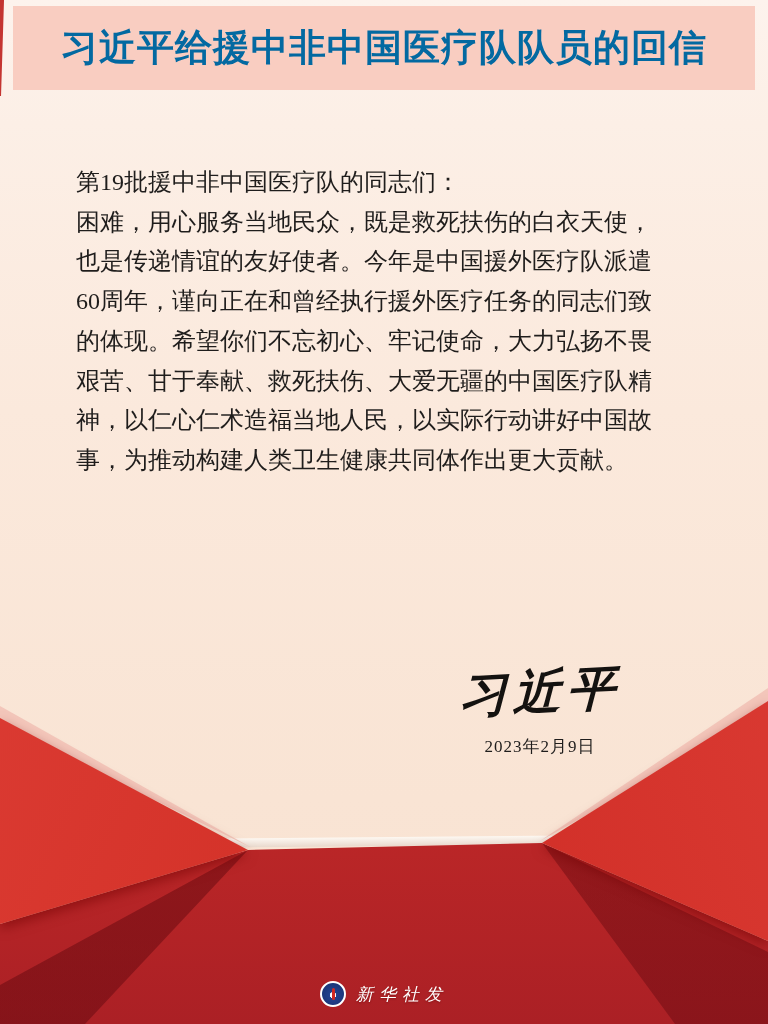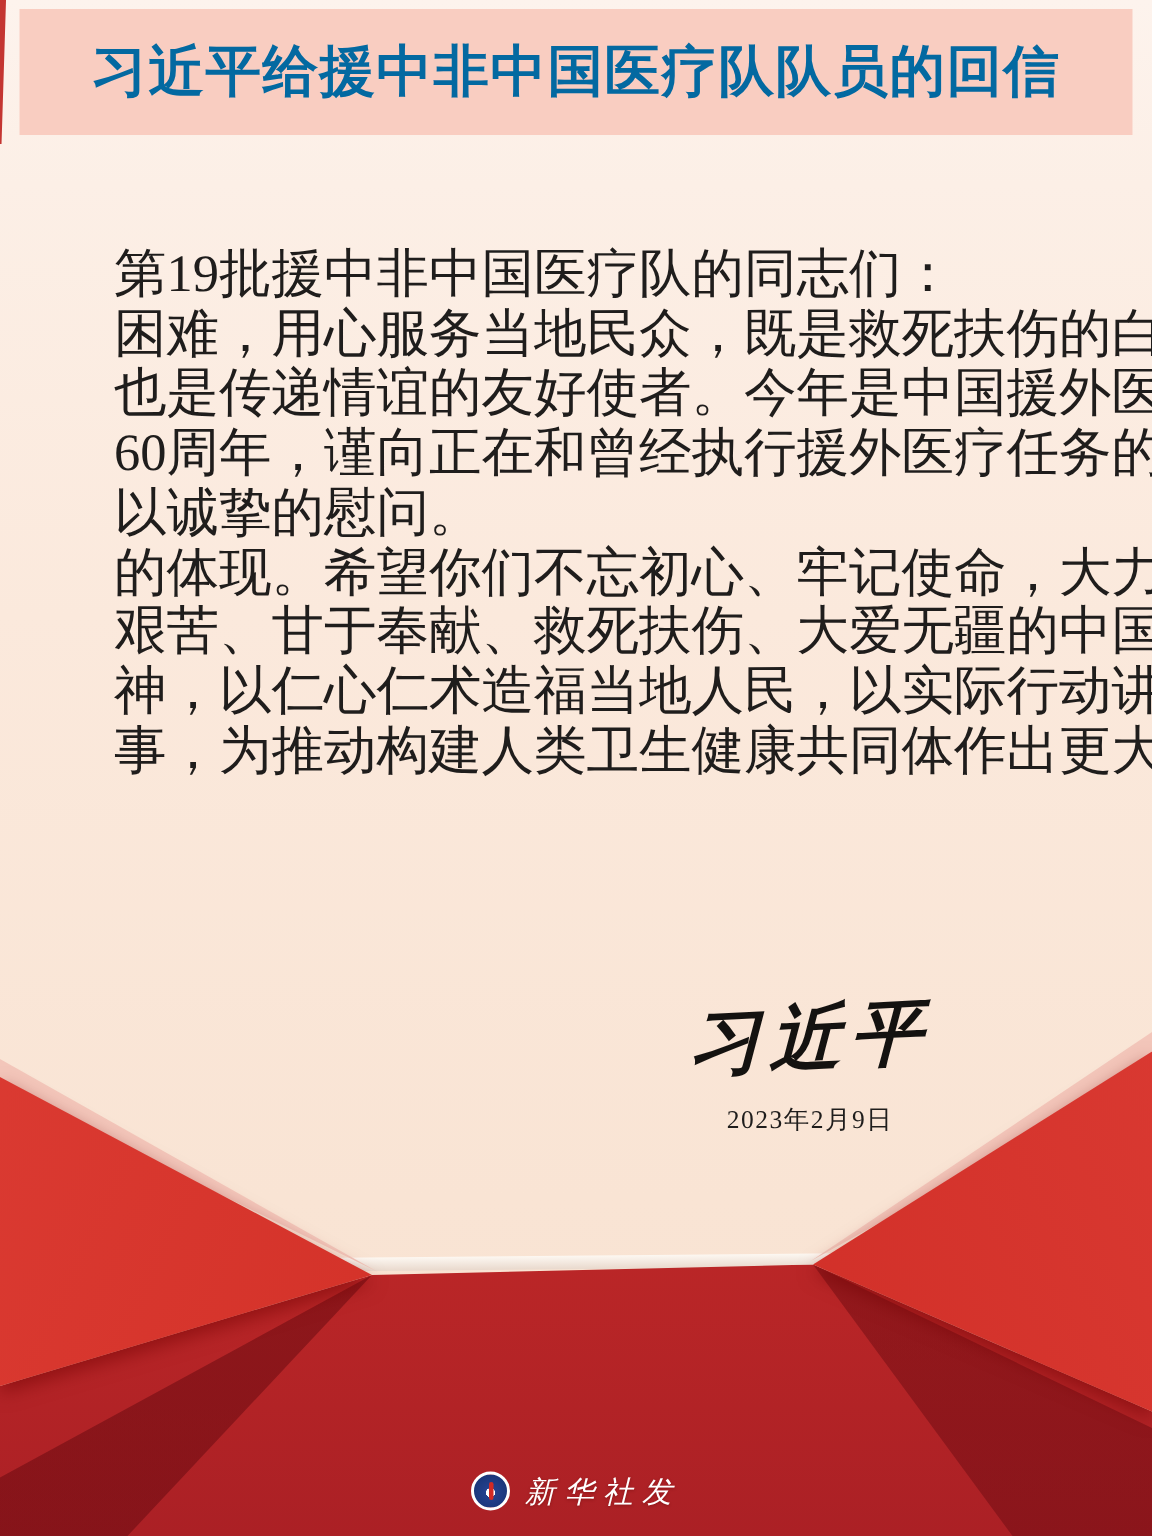"第19批援中非中国医疗队的同志们：" .letter-body { font-size: 35px -> 24px }
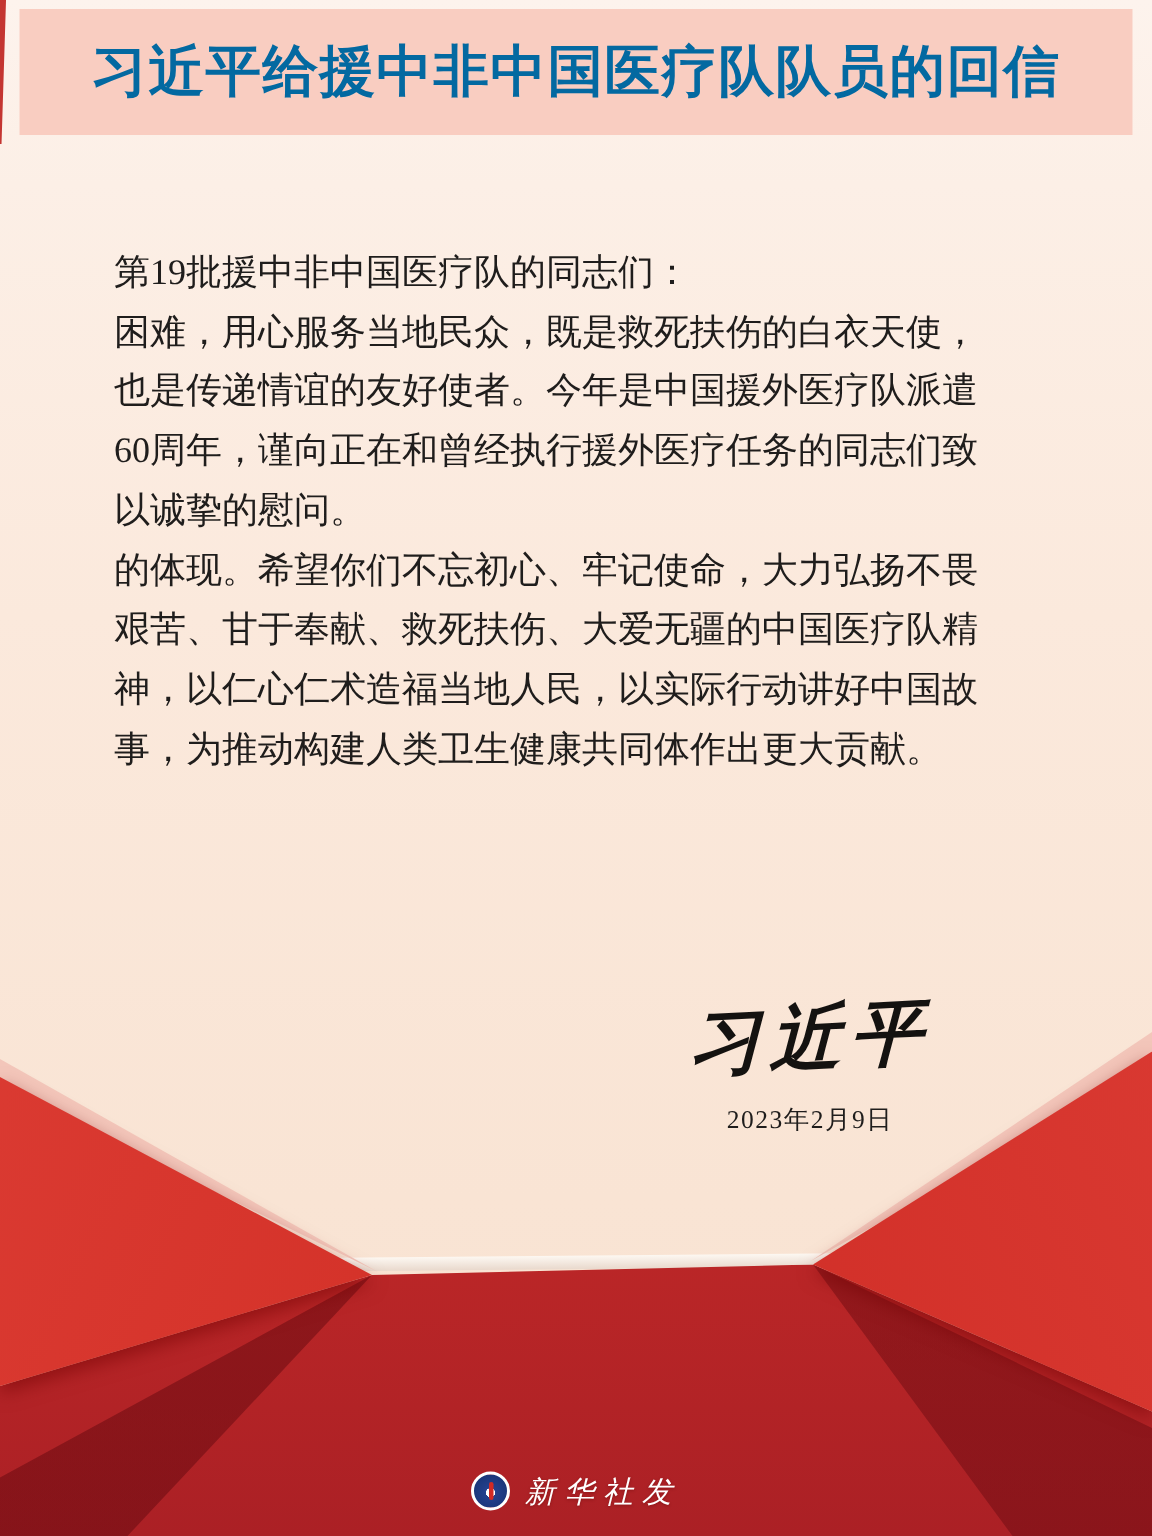"以诚挚的慰问。" div.letter-line { html: <div>以诚挚的慰问。</div> -> none }
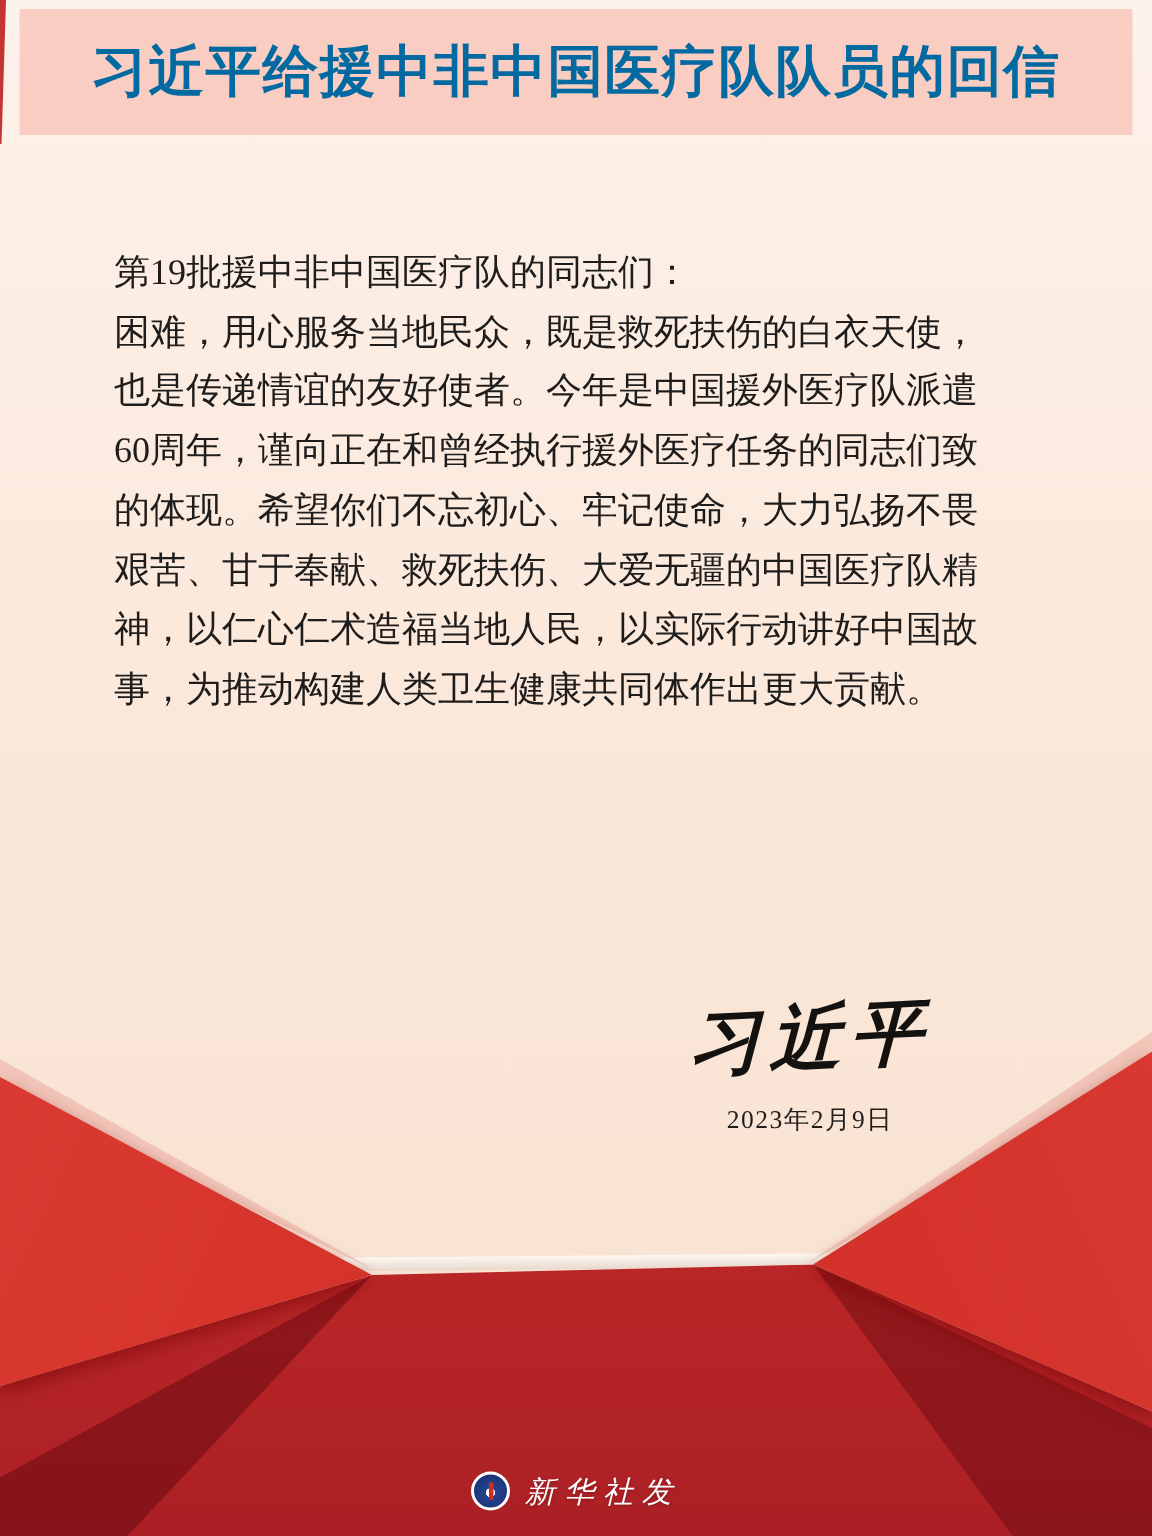"新华社发" .credit-text { font-size: 20px -> 17px }
